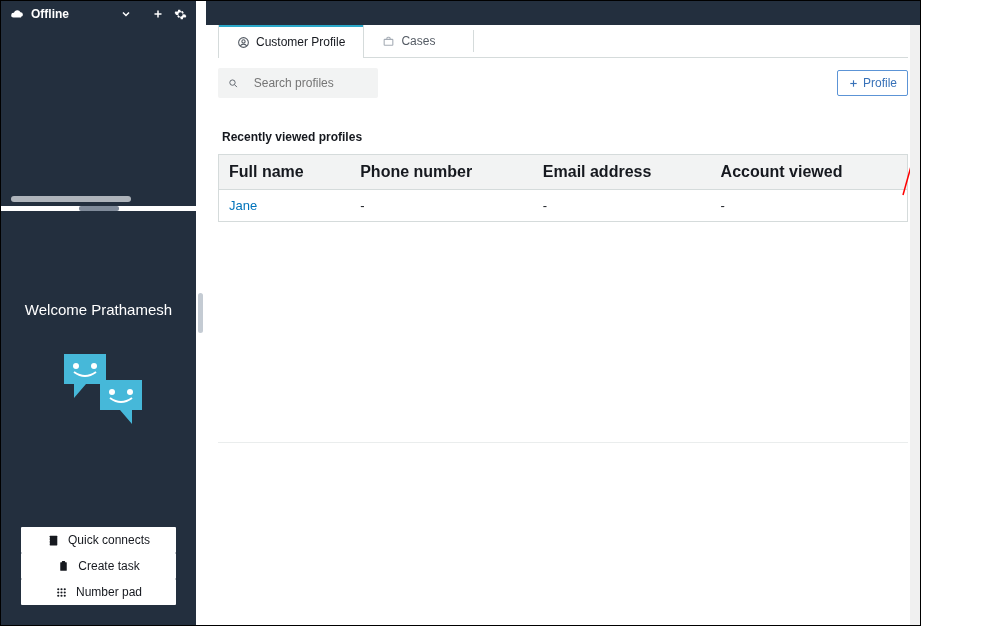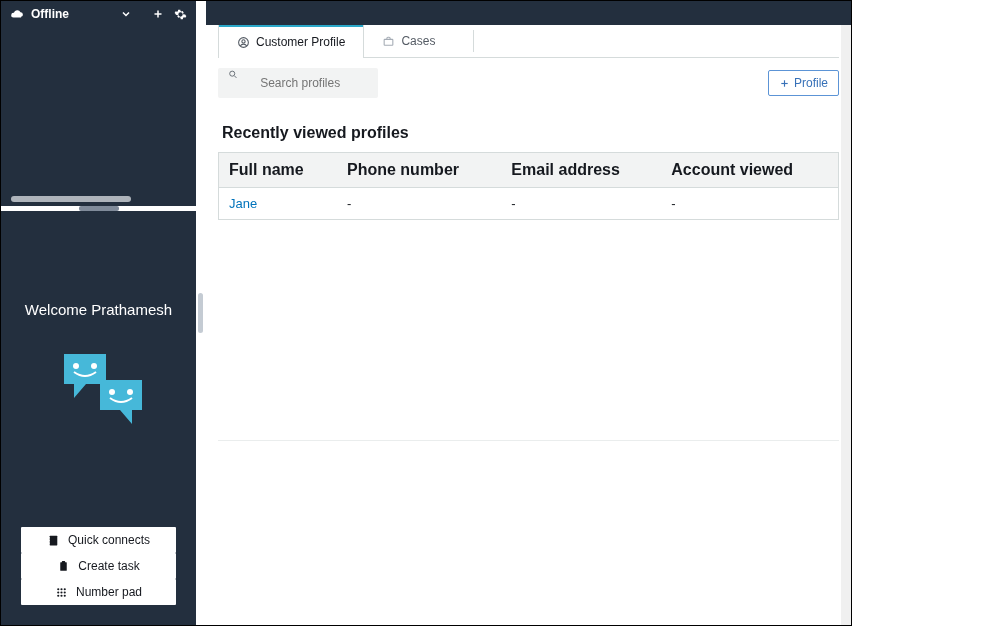"Offline" .app { width: 852px -> 921px }
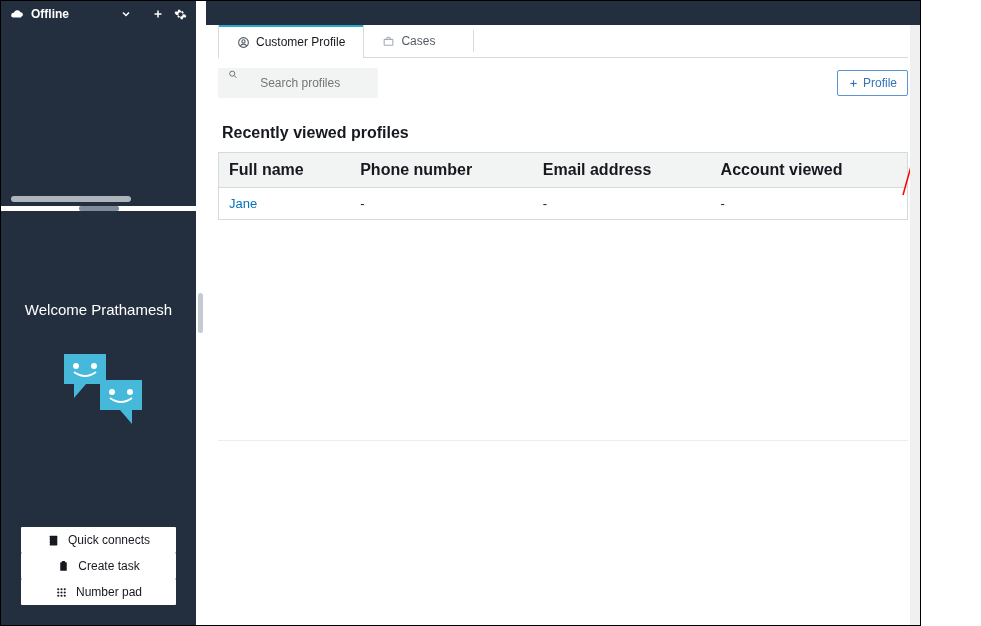"Search profiles" .search-wrap { align-items: none -> center; gap: 20px -> 13px }
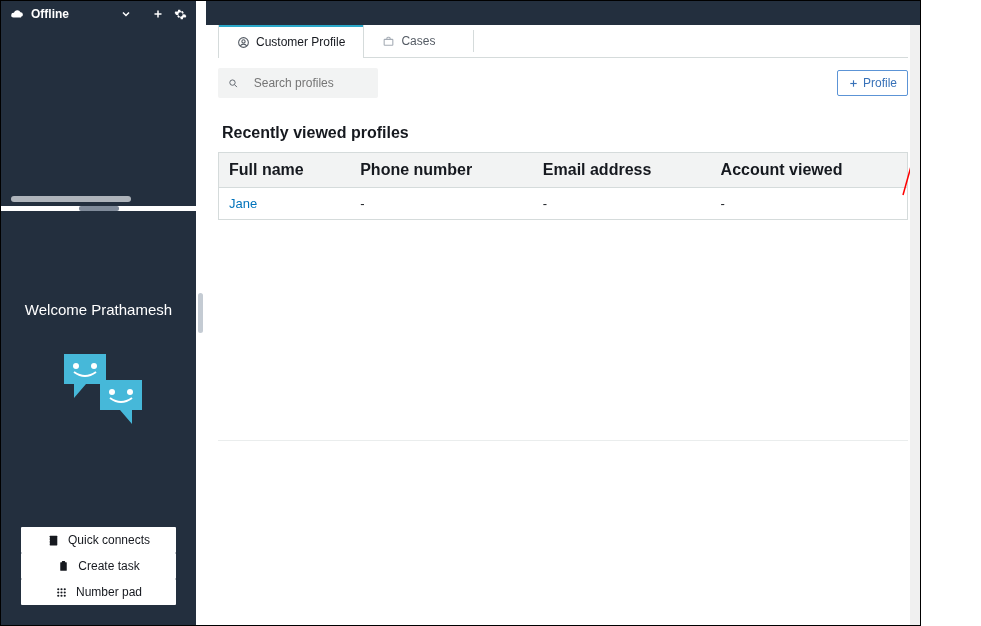"Recently viewed profiles" .section-title { font-size: 16px -> 12px; margin: 18px 0 10px 4px -> 24px 0 10px 4px }
